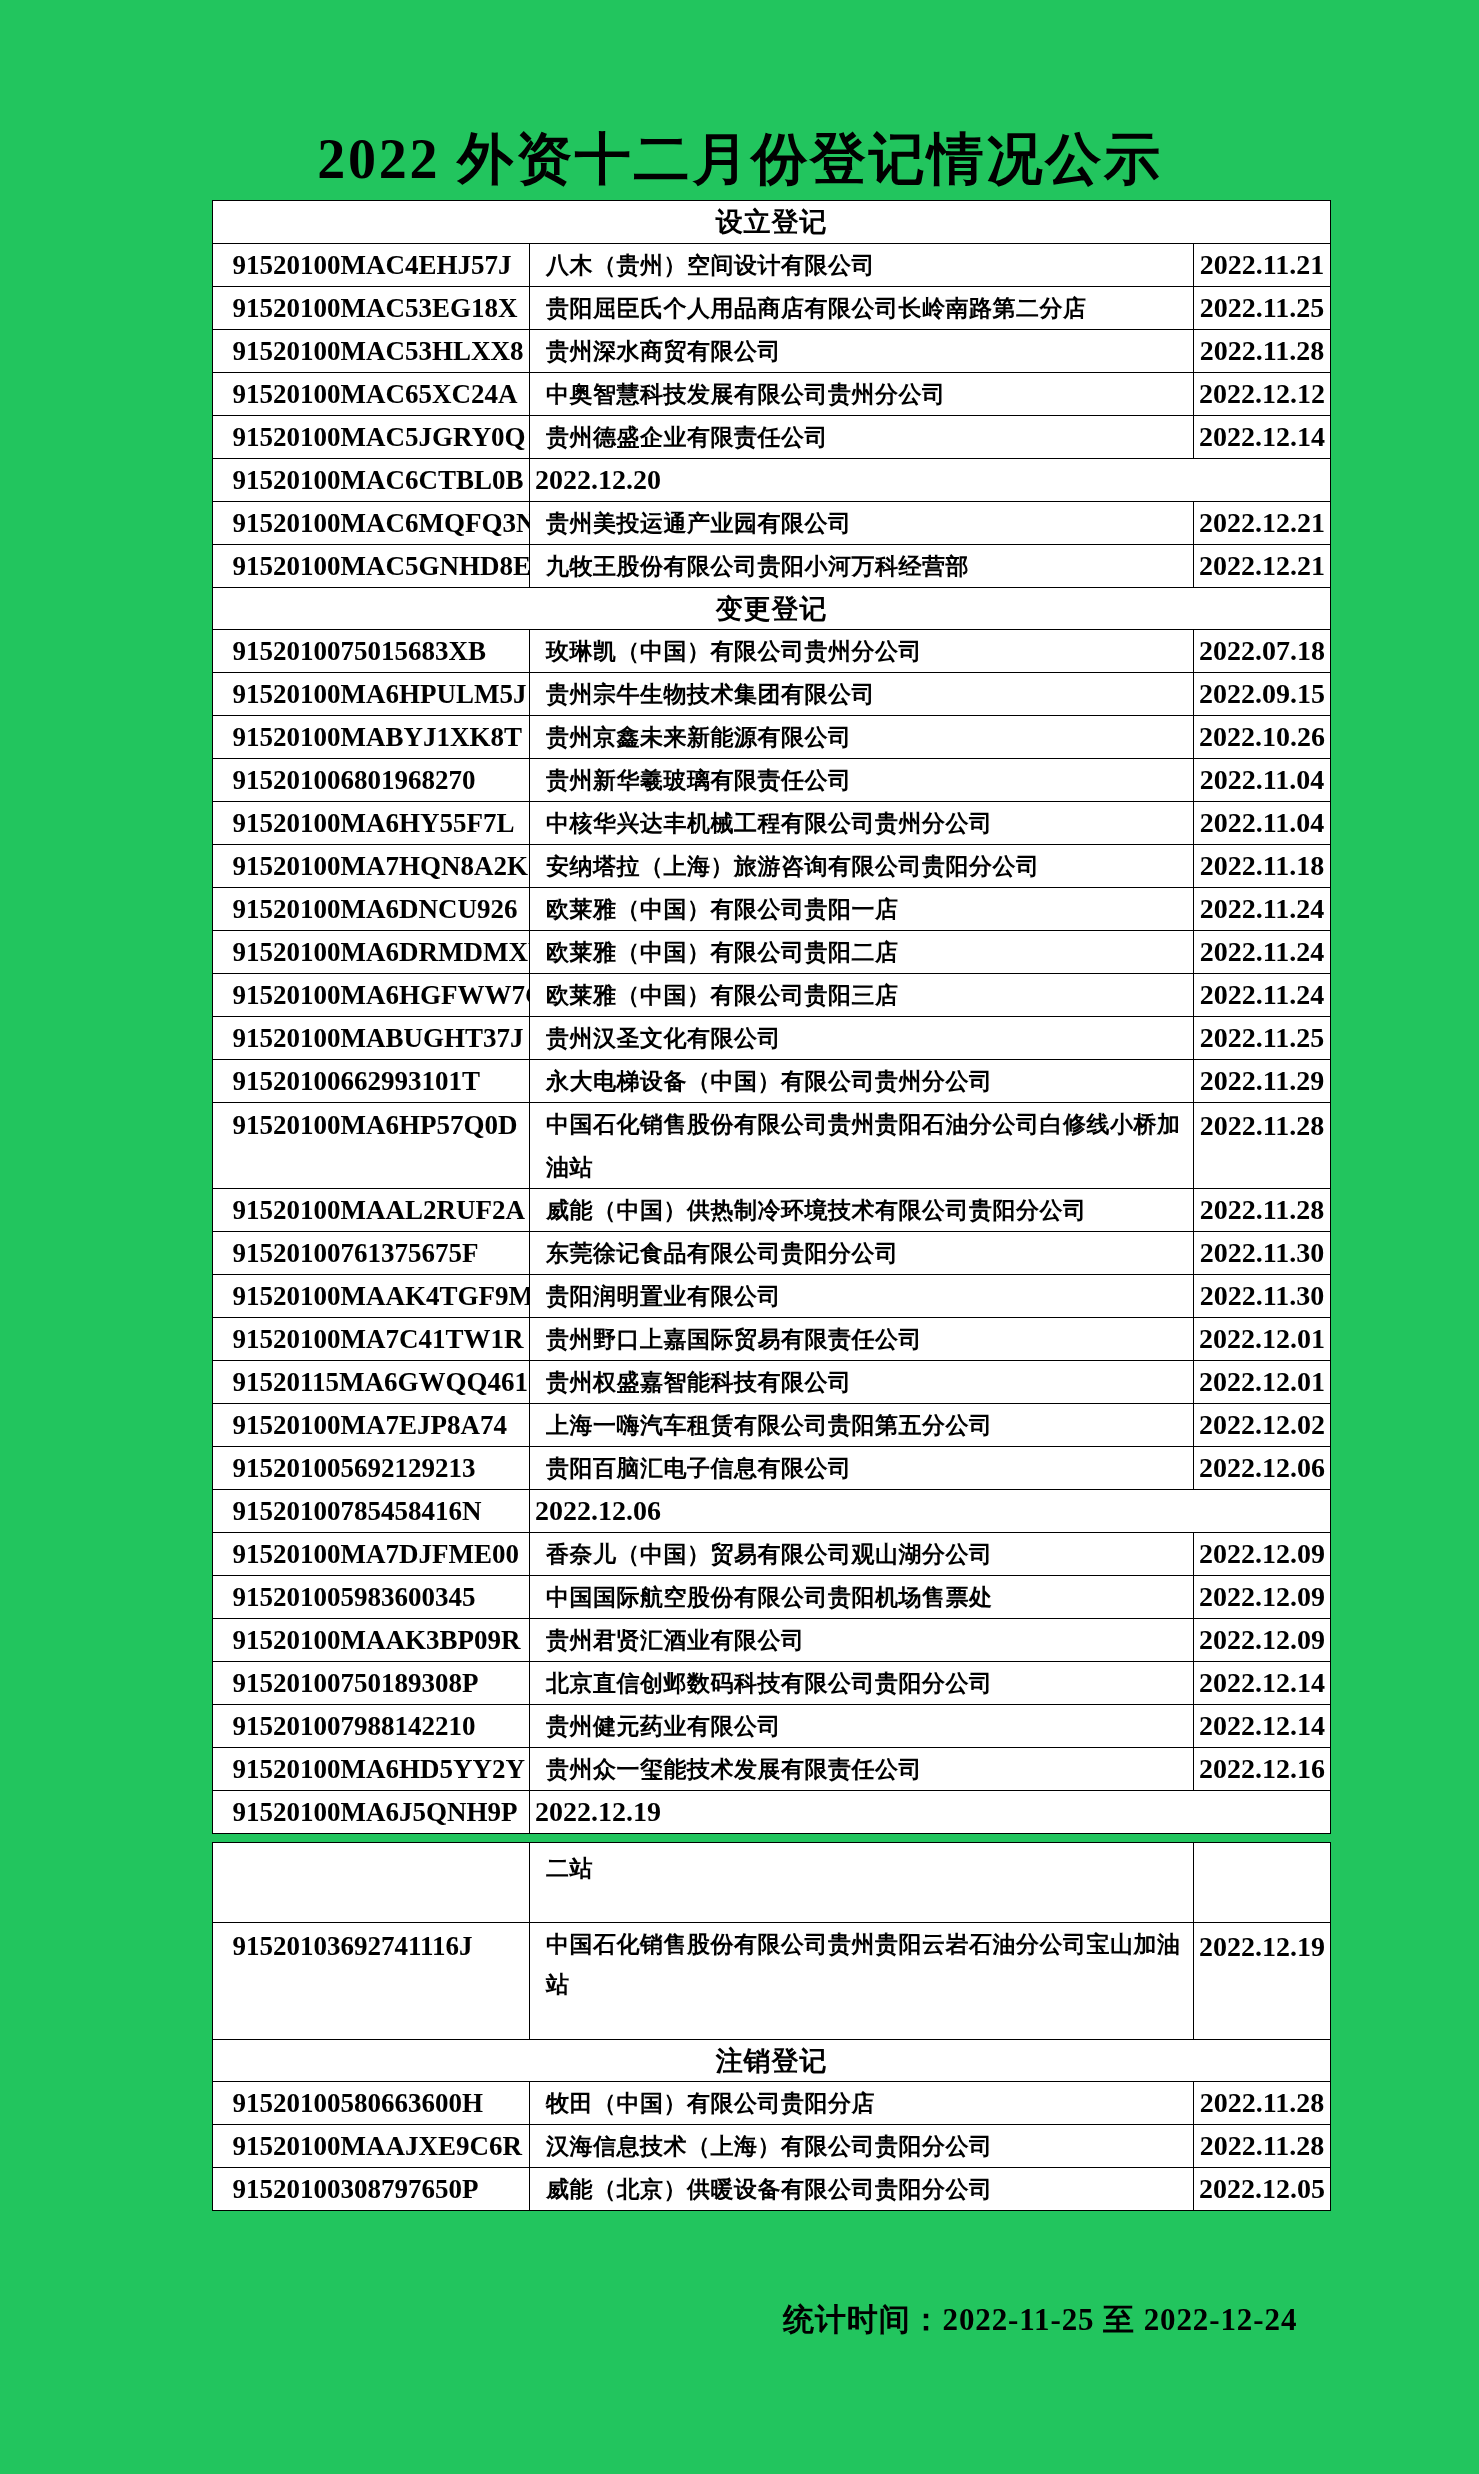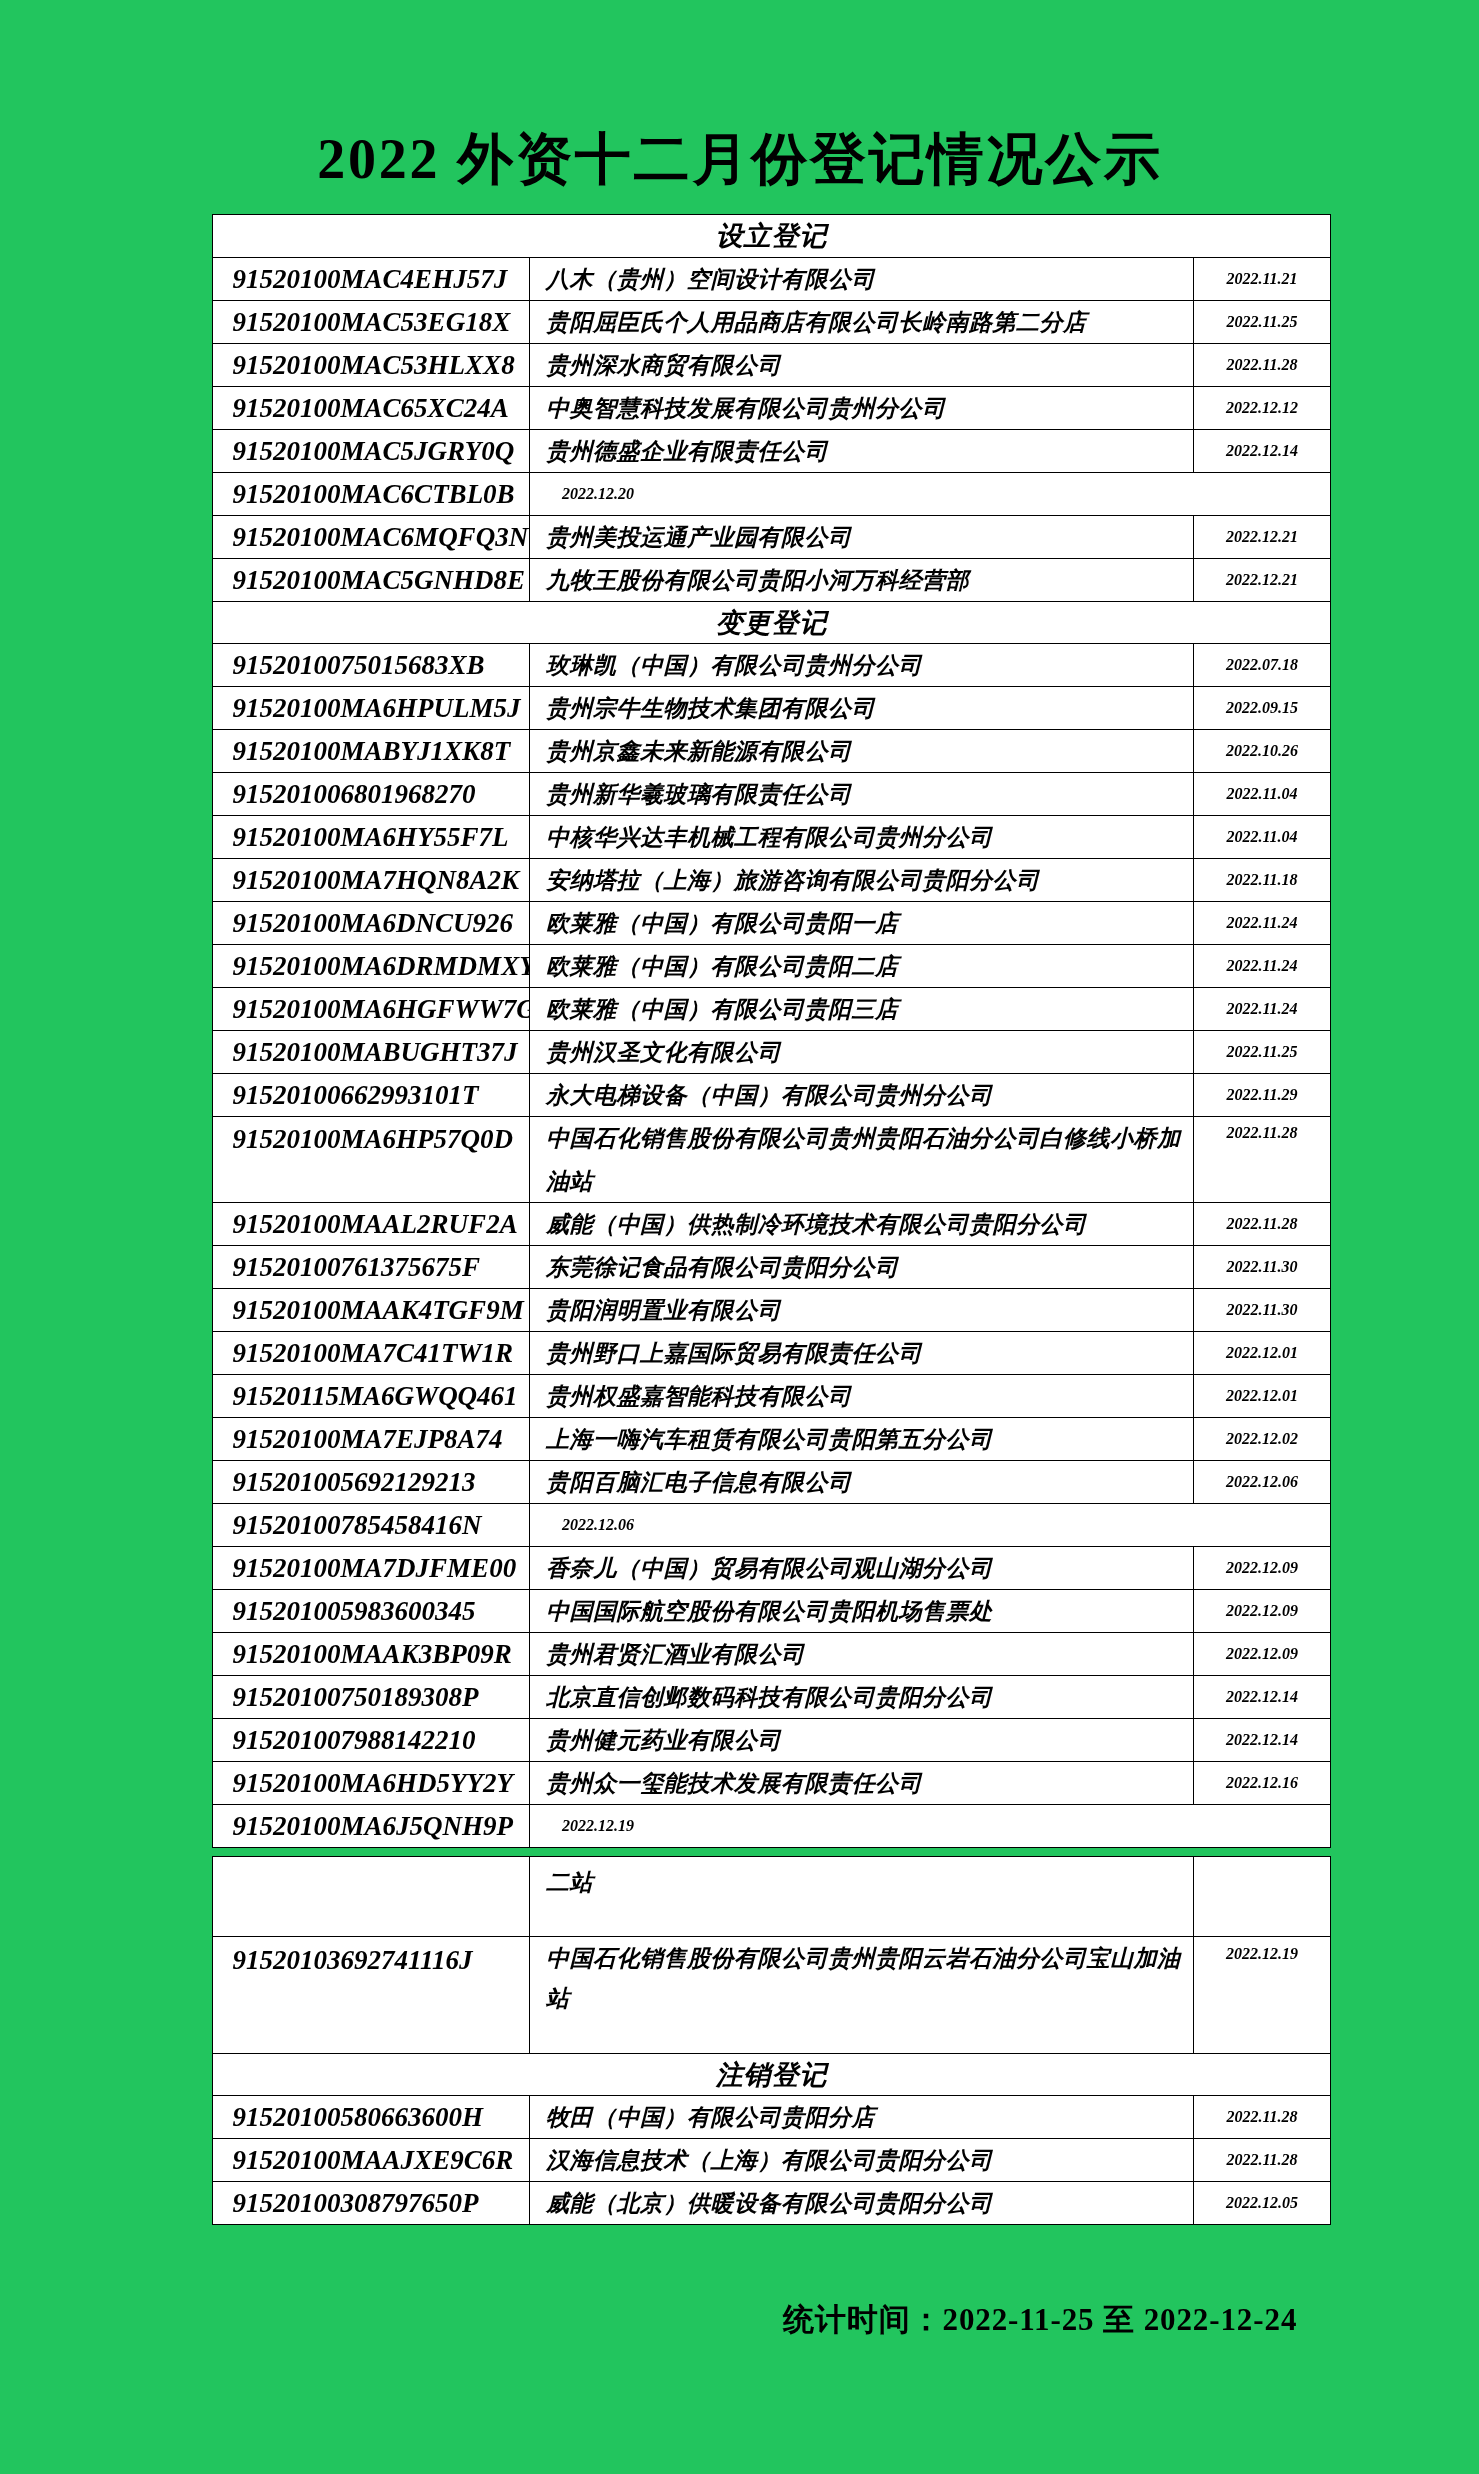"设立登记" .tbl { font-style: italic -> none; top: 214px -> 200px }
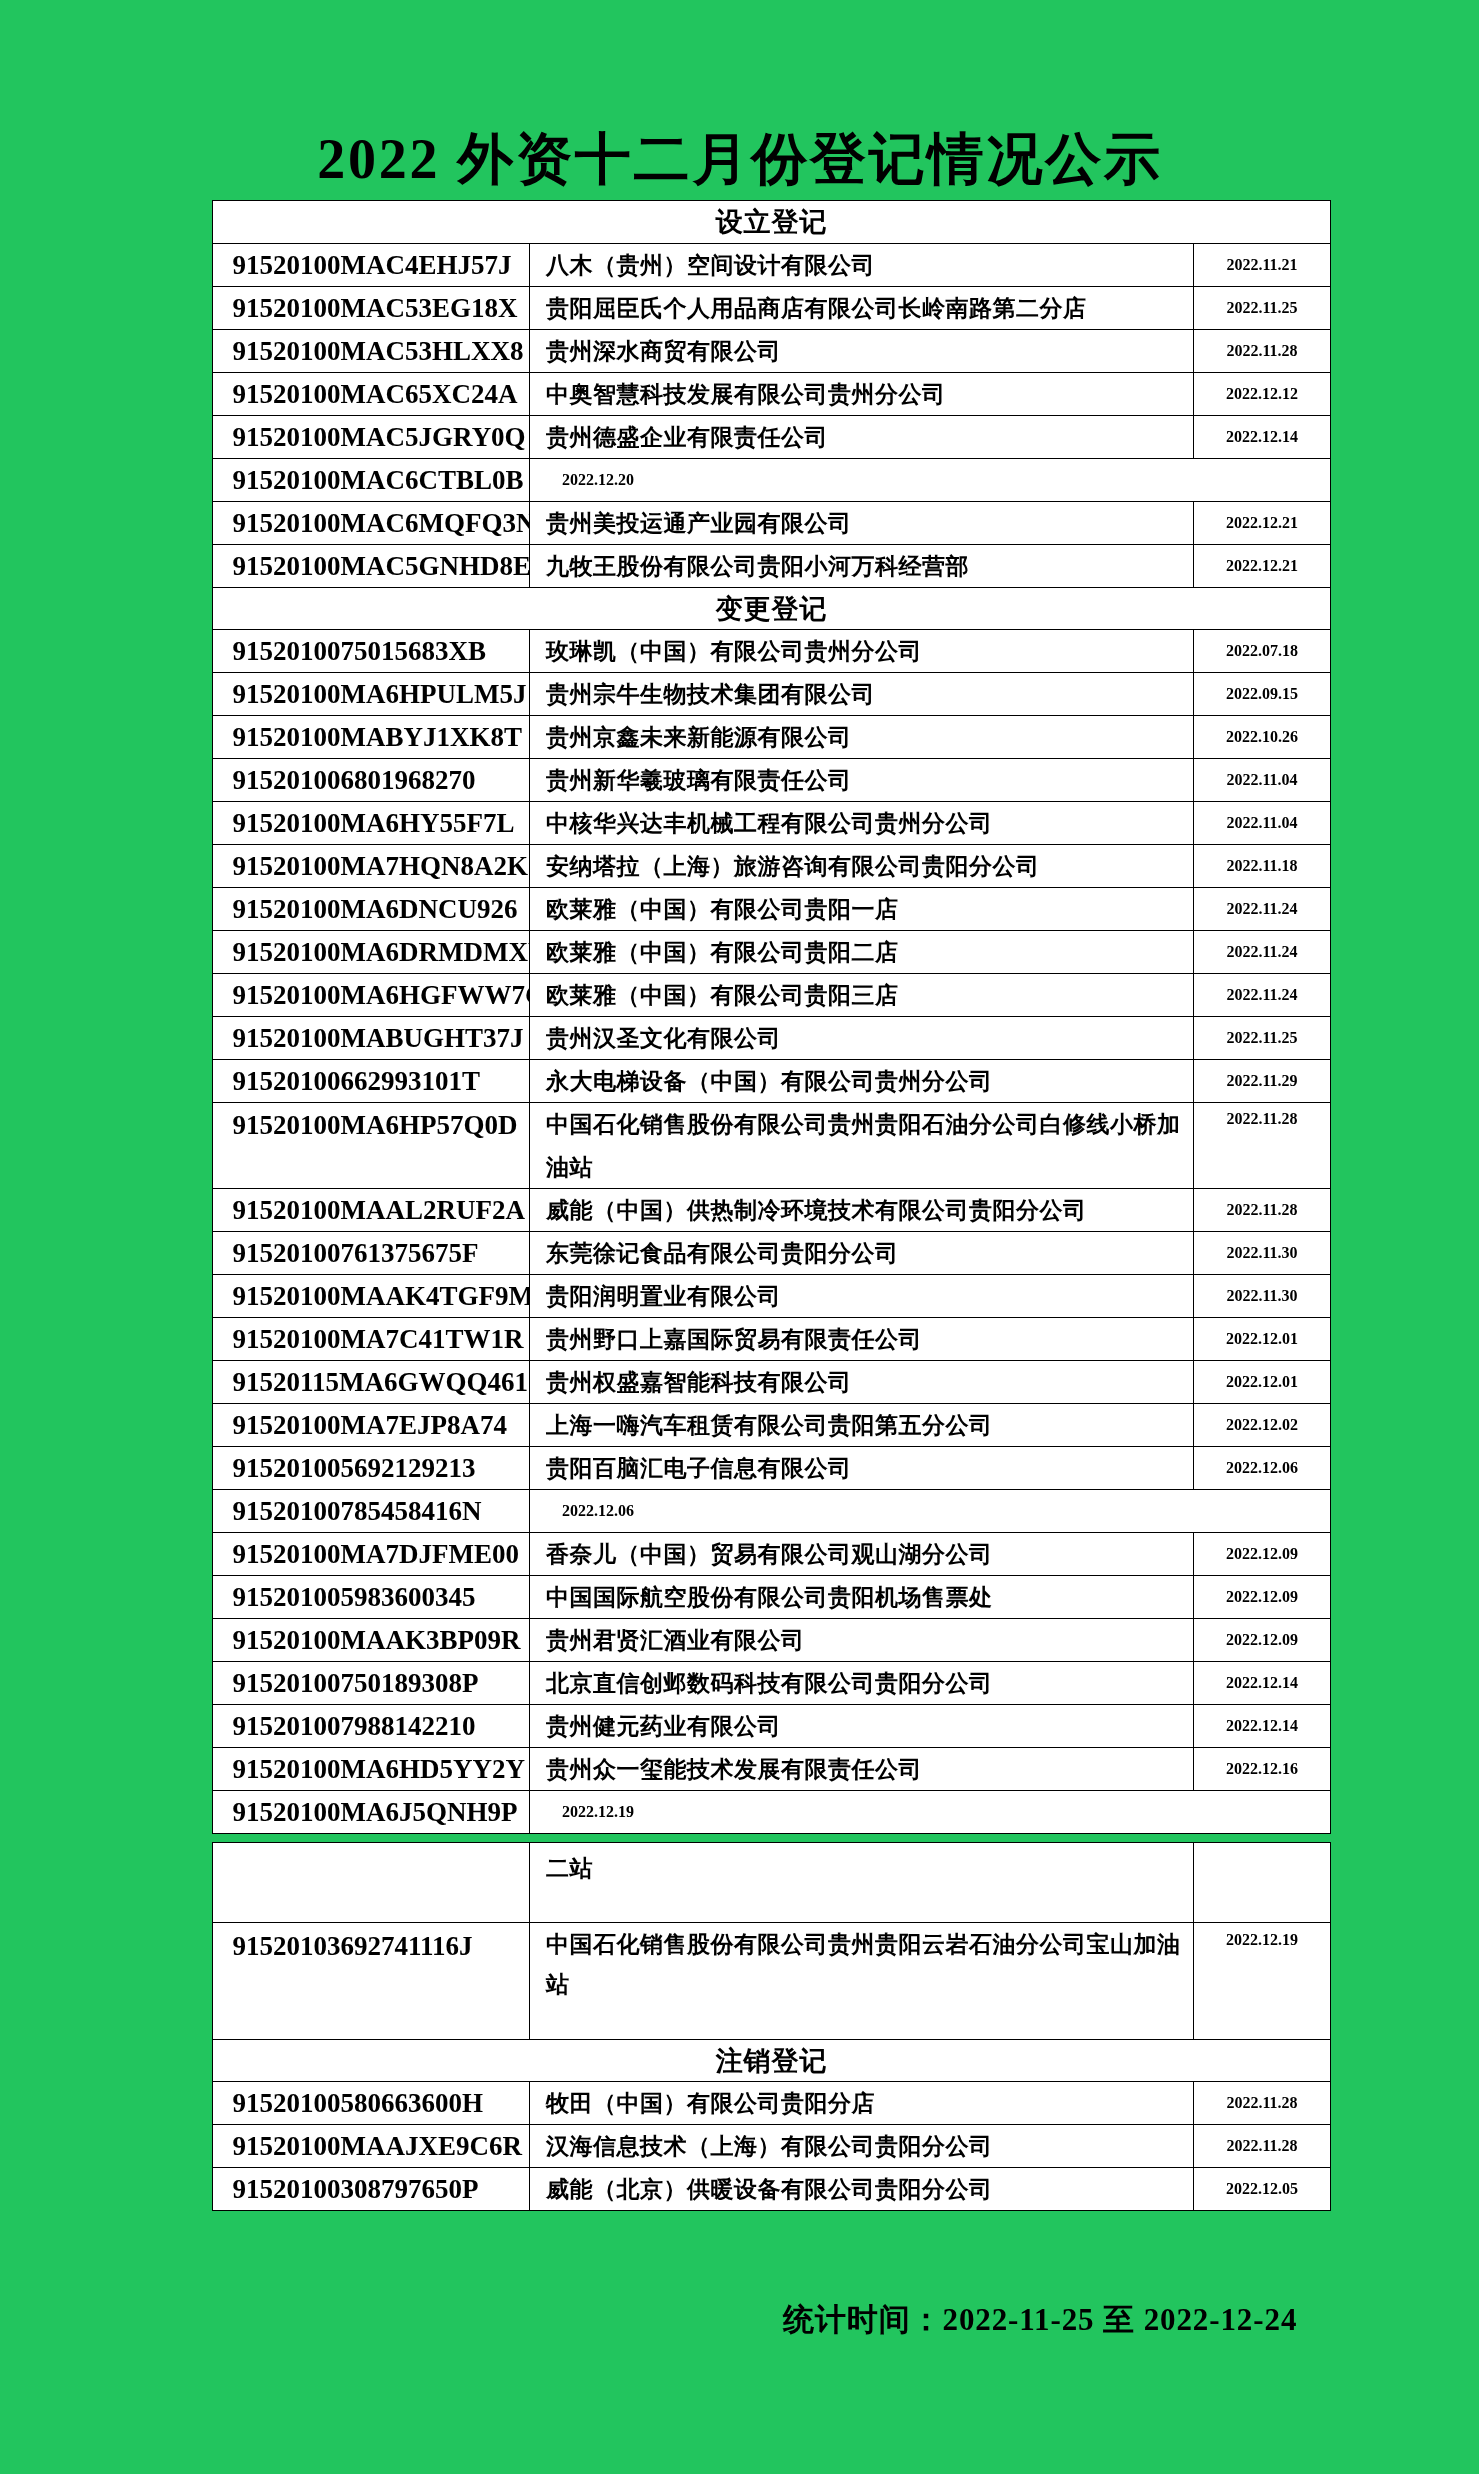"2022.11.21" .c3 { font-size: 16px -> 28px }
